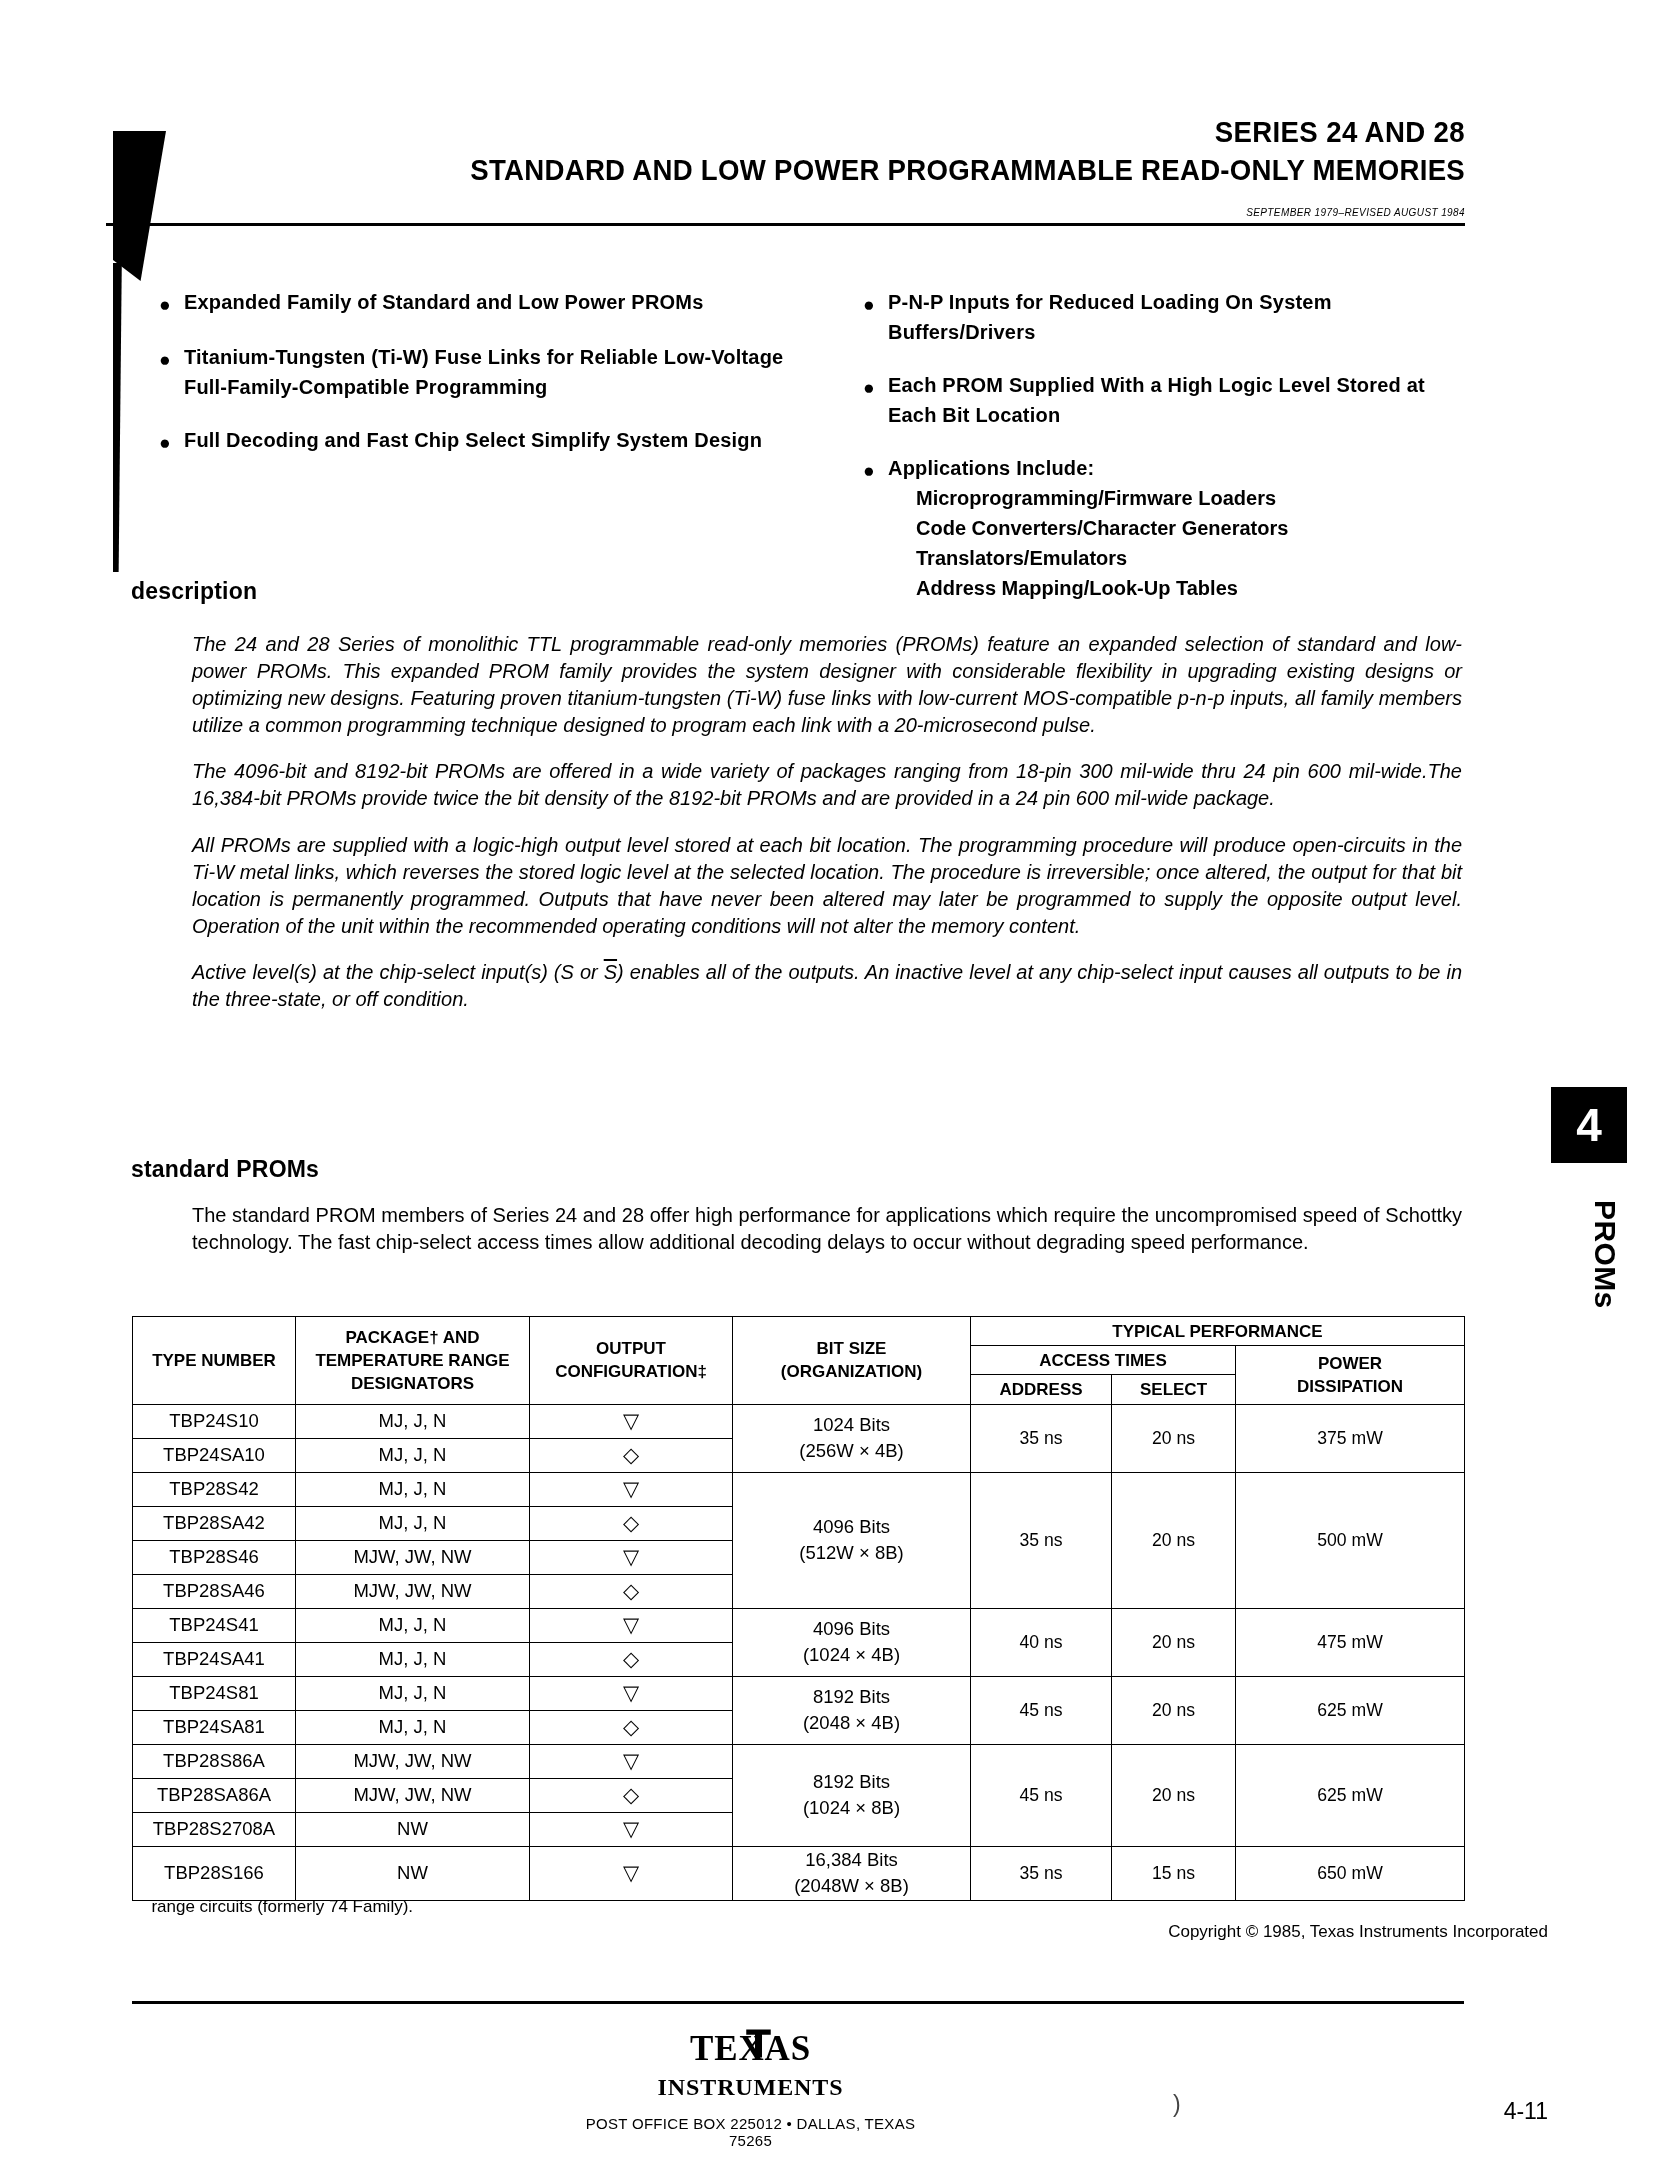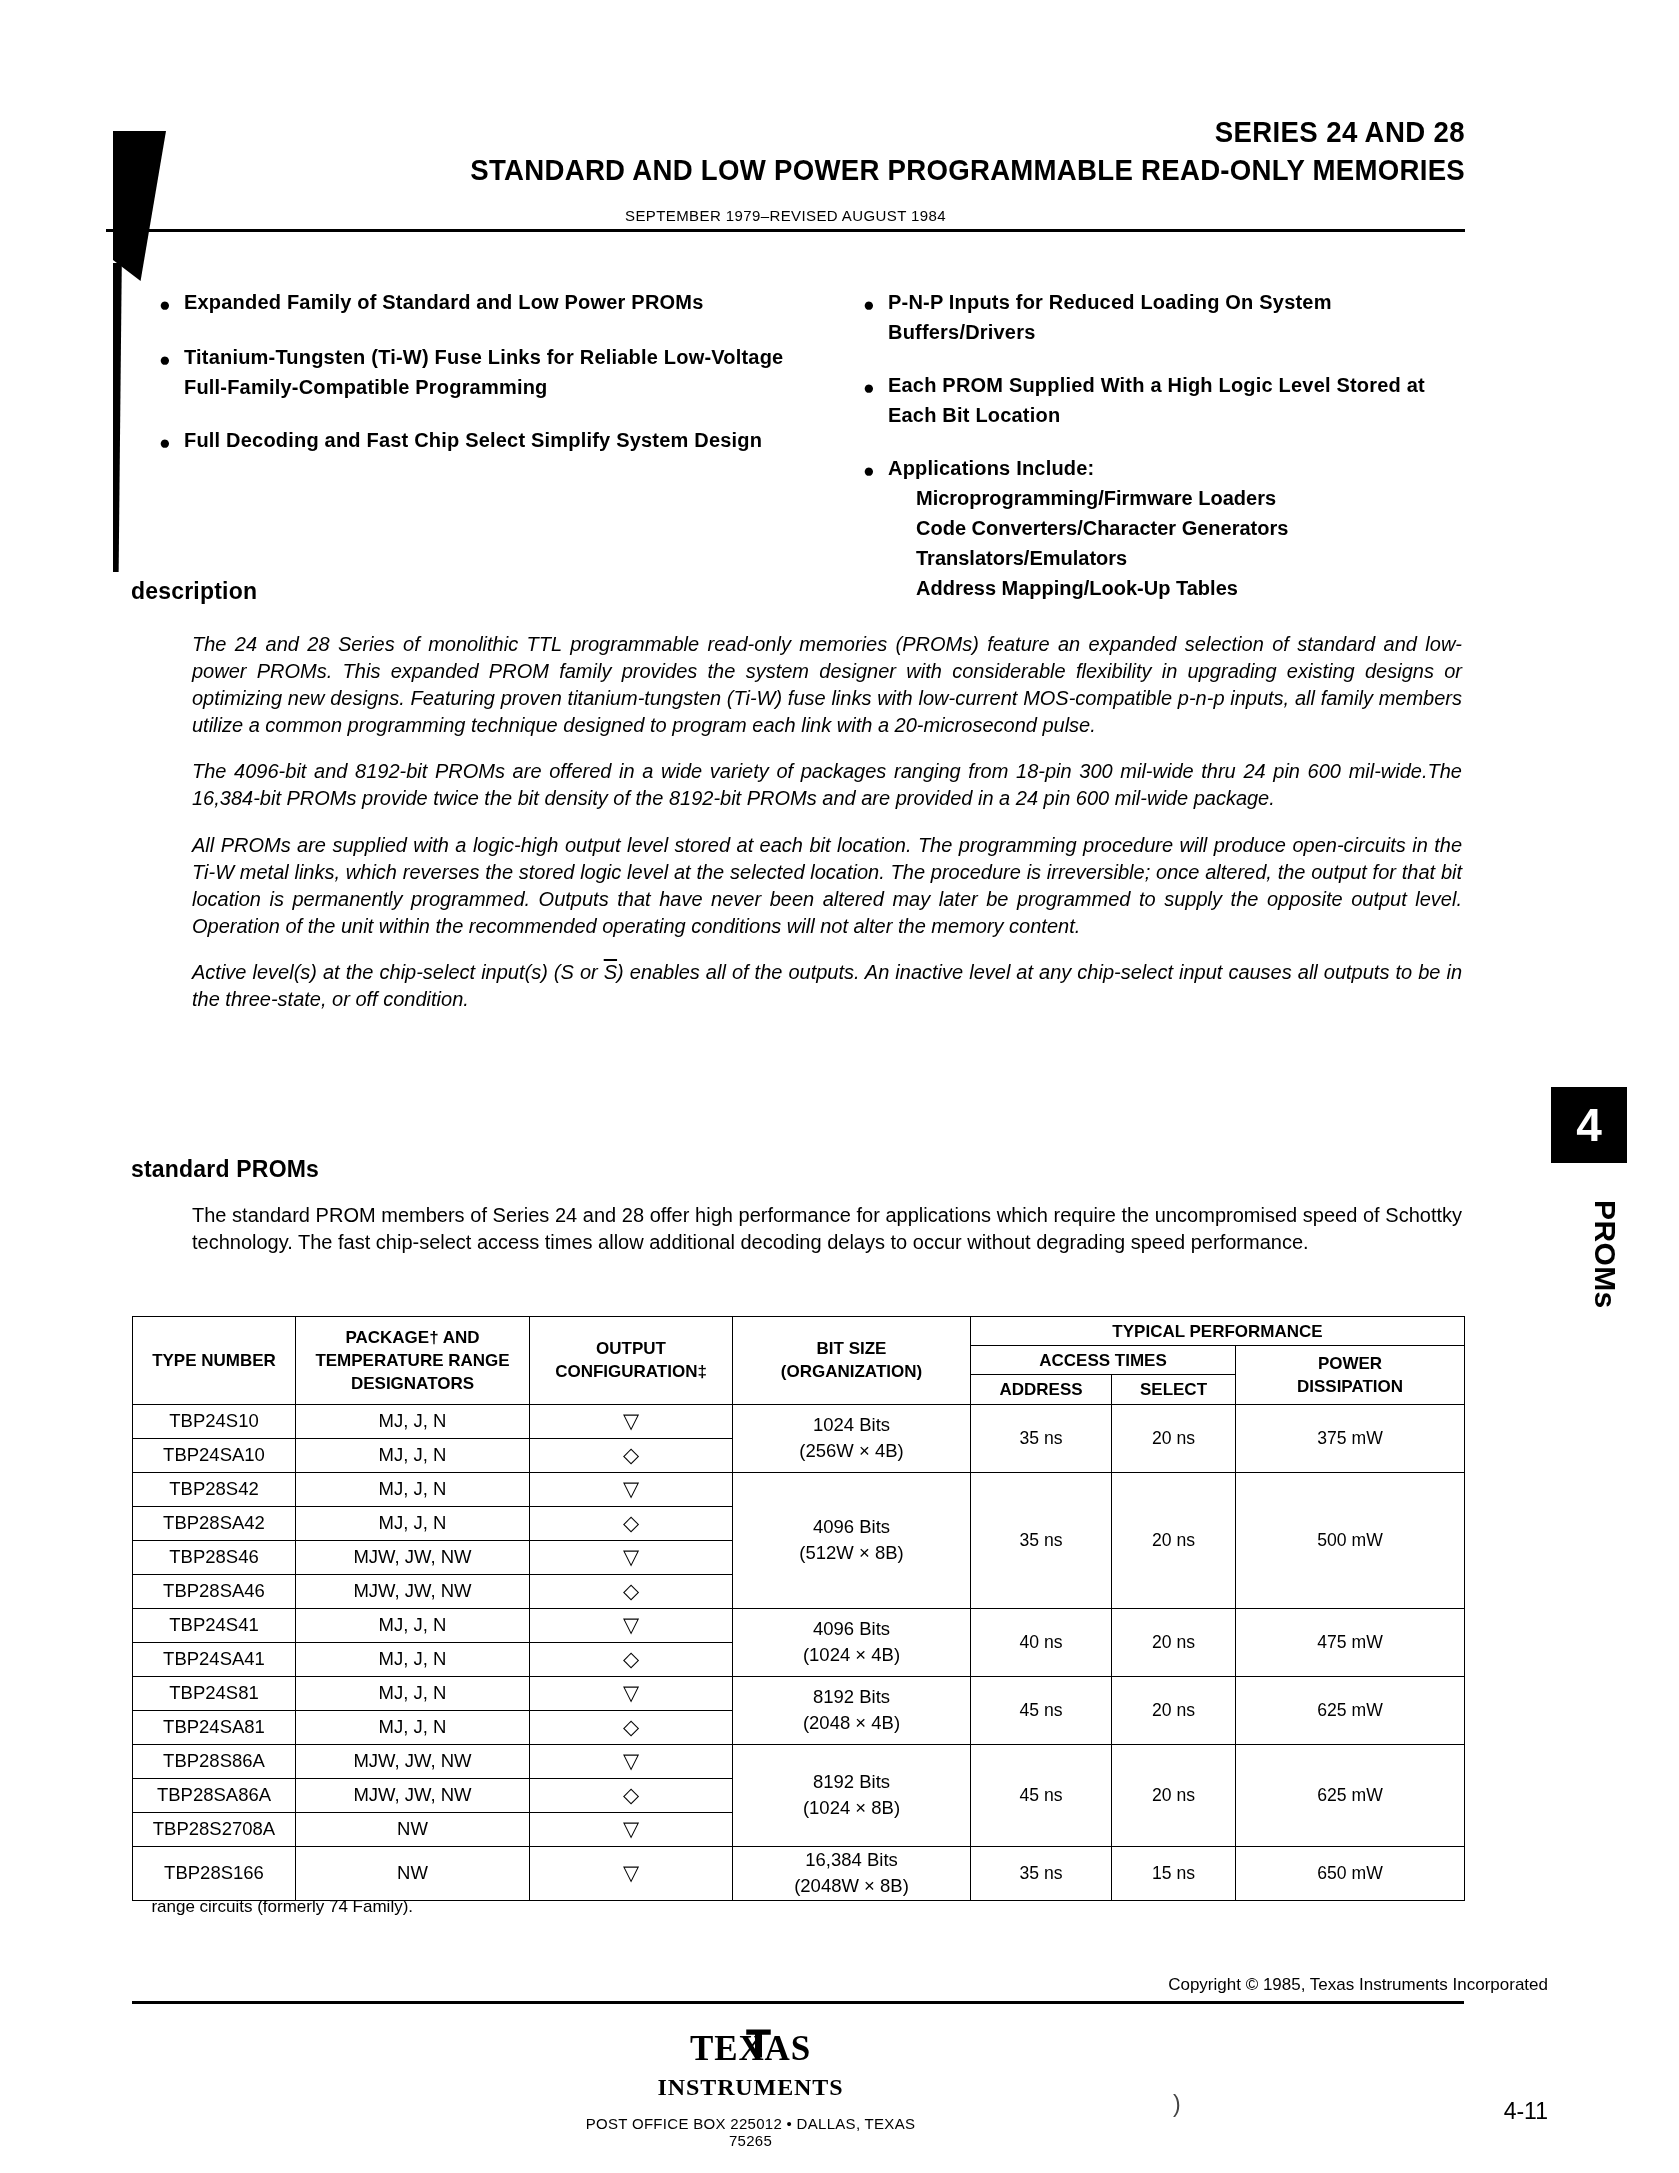"SEPTEMBER 1979–REVISED AUGUST 1984" .hdr-date { font-size: 15px -> 10px; font-style: none -> italic; text-align: center -> right }
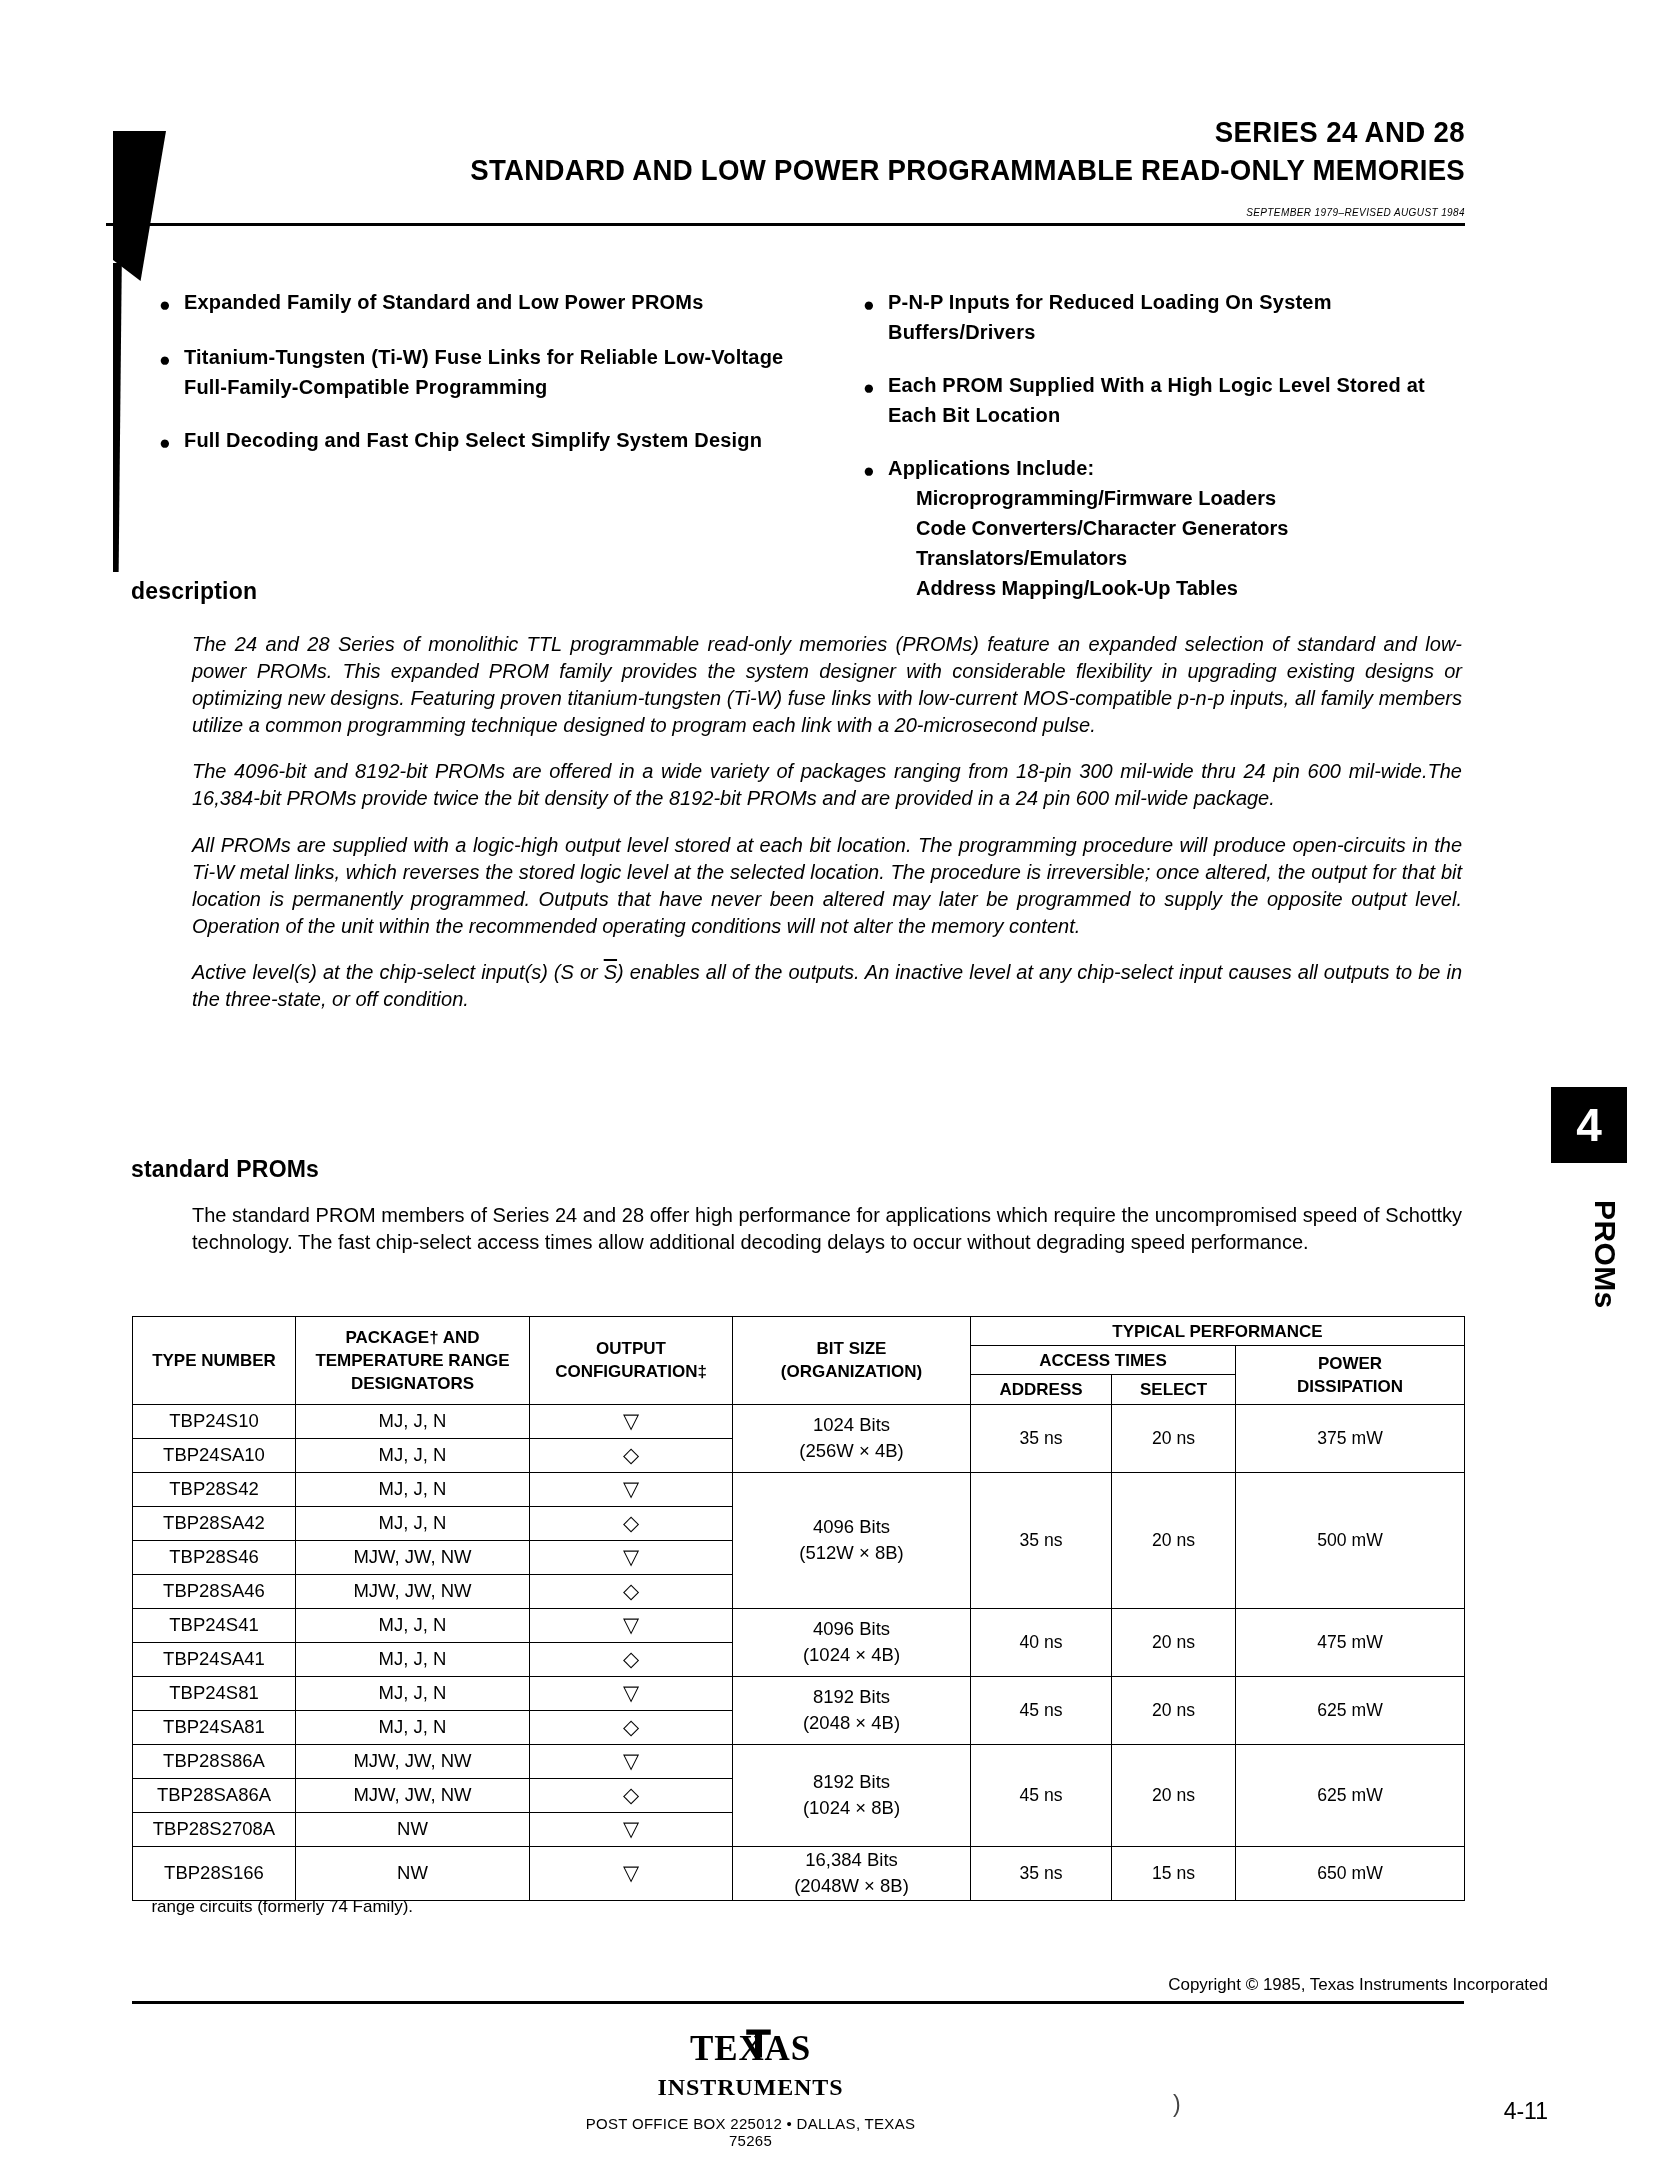"Copyright © 1985, Texas Instruments" .copyright { top: 1975px -> 1922px }
